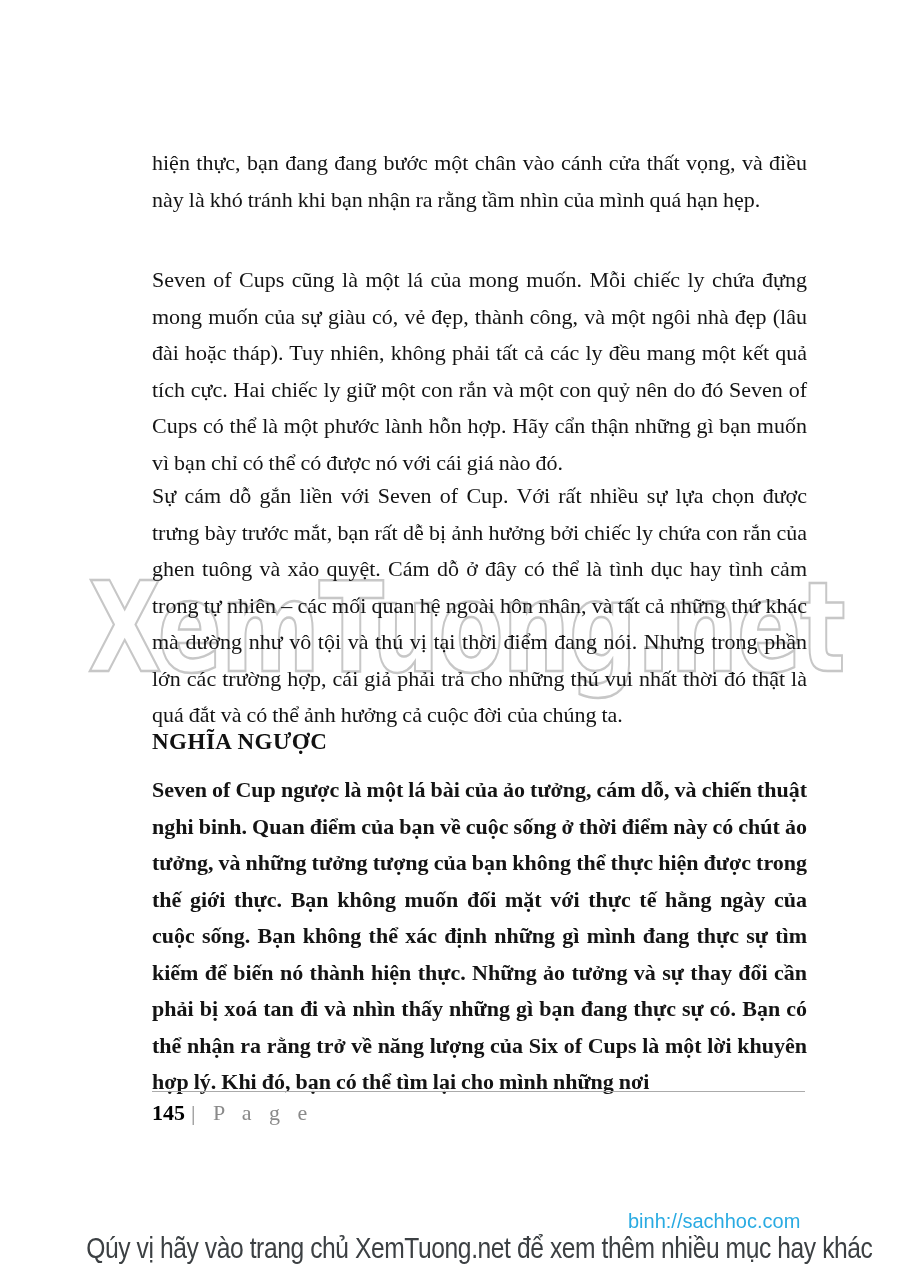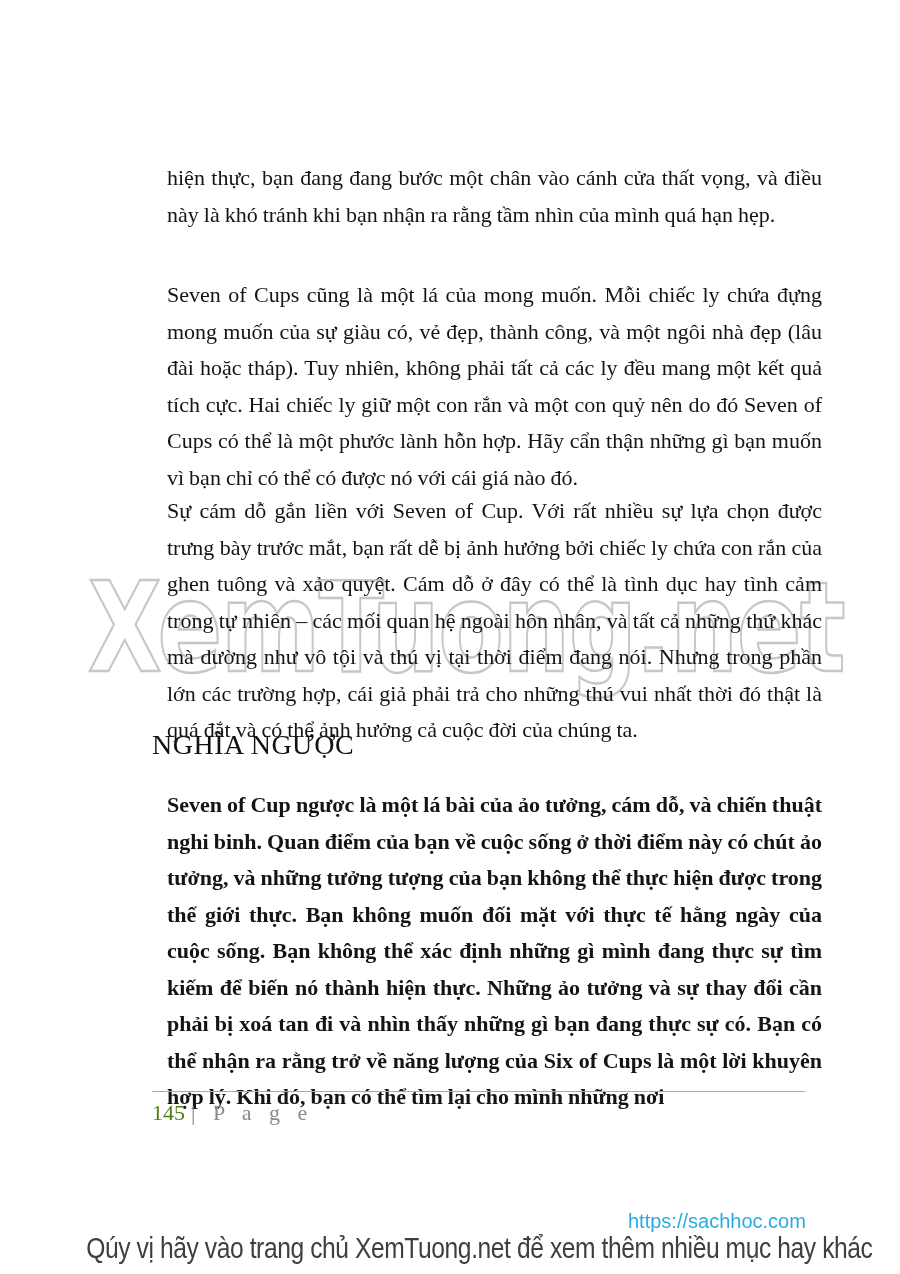"hiện thực, bạn đang đang" .para { margin: 15px -> 0 }
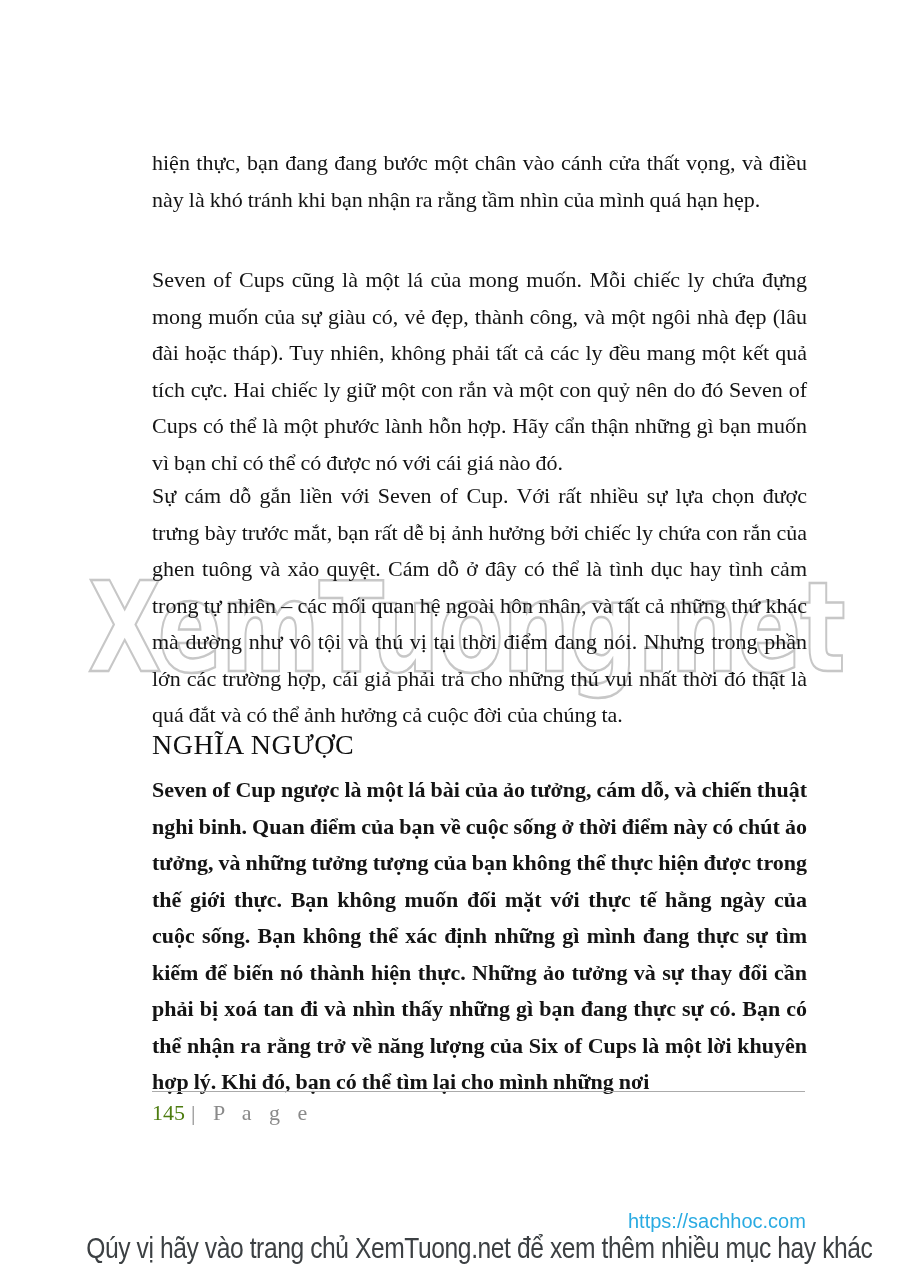"NGHĨA NGƯỢC" .heading { font-size: 28px -> 23px; font-weight: normal -> bold }
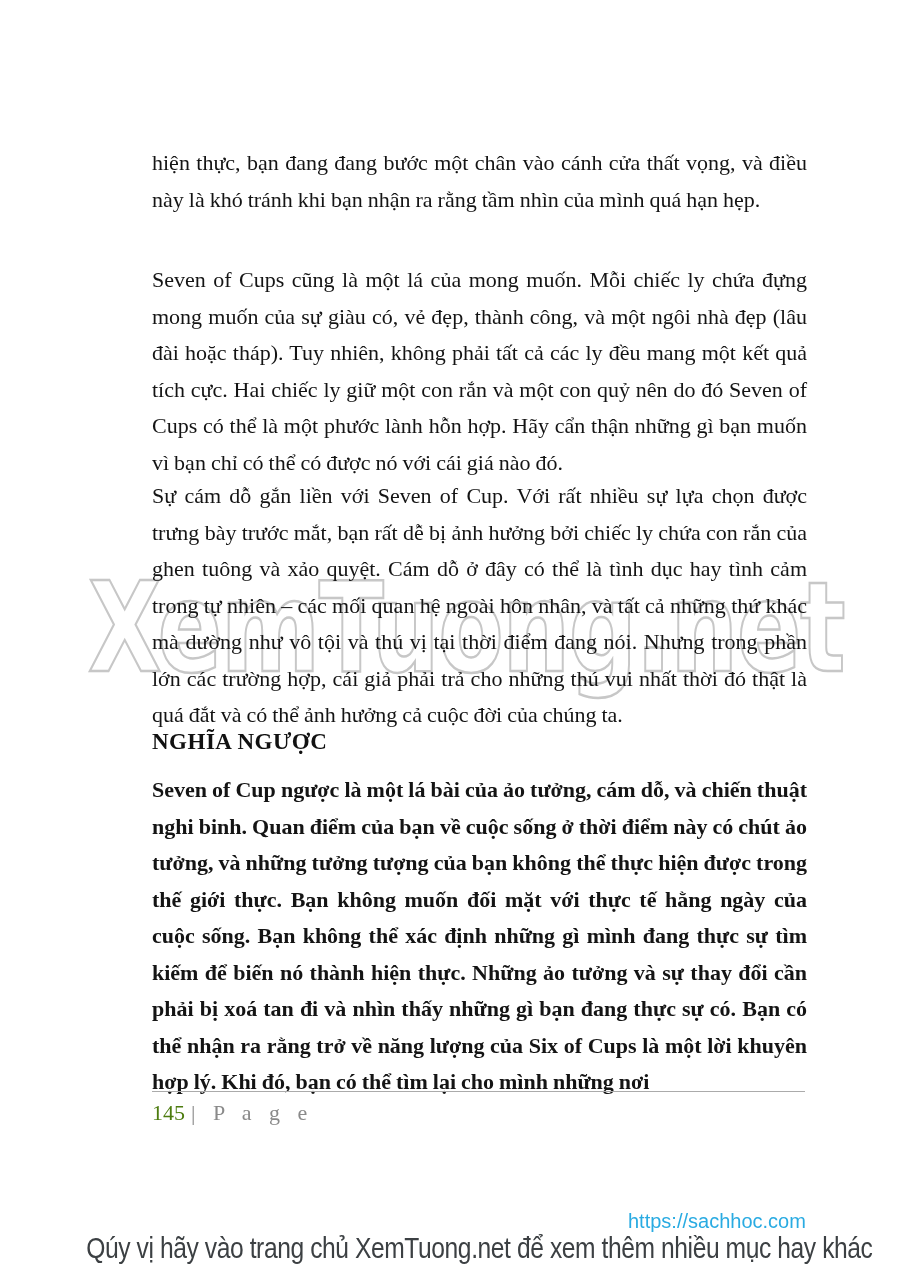"145" .page-number { color: #4d7c0f -> #000000; font-weight: normal -> bold }
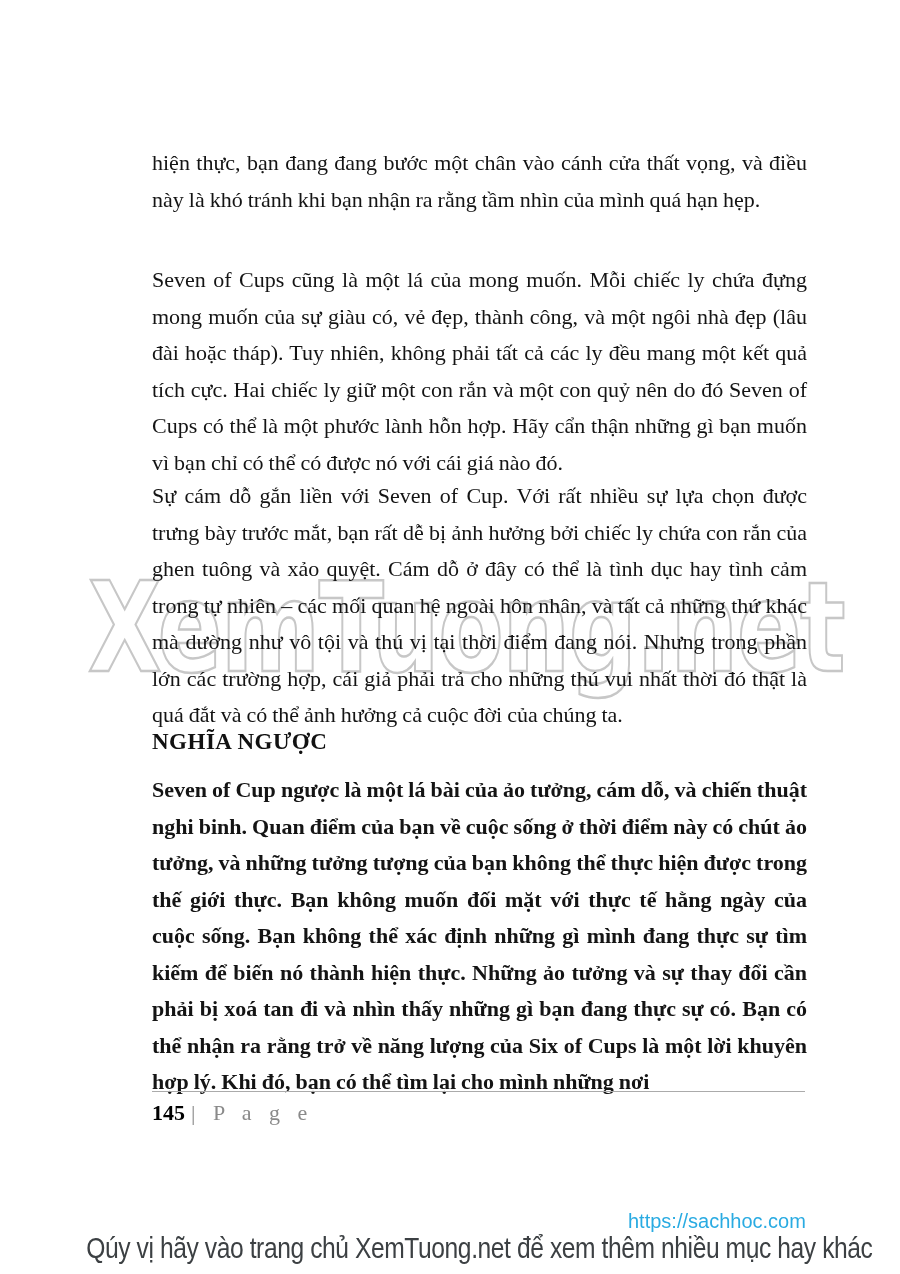"https://sachhoc.com" a.site-link { text: https://sachhoc.com -> binh://sachhoc.com }
